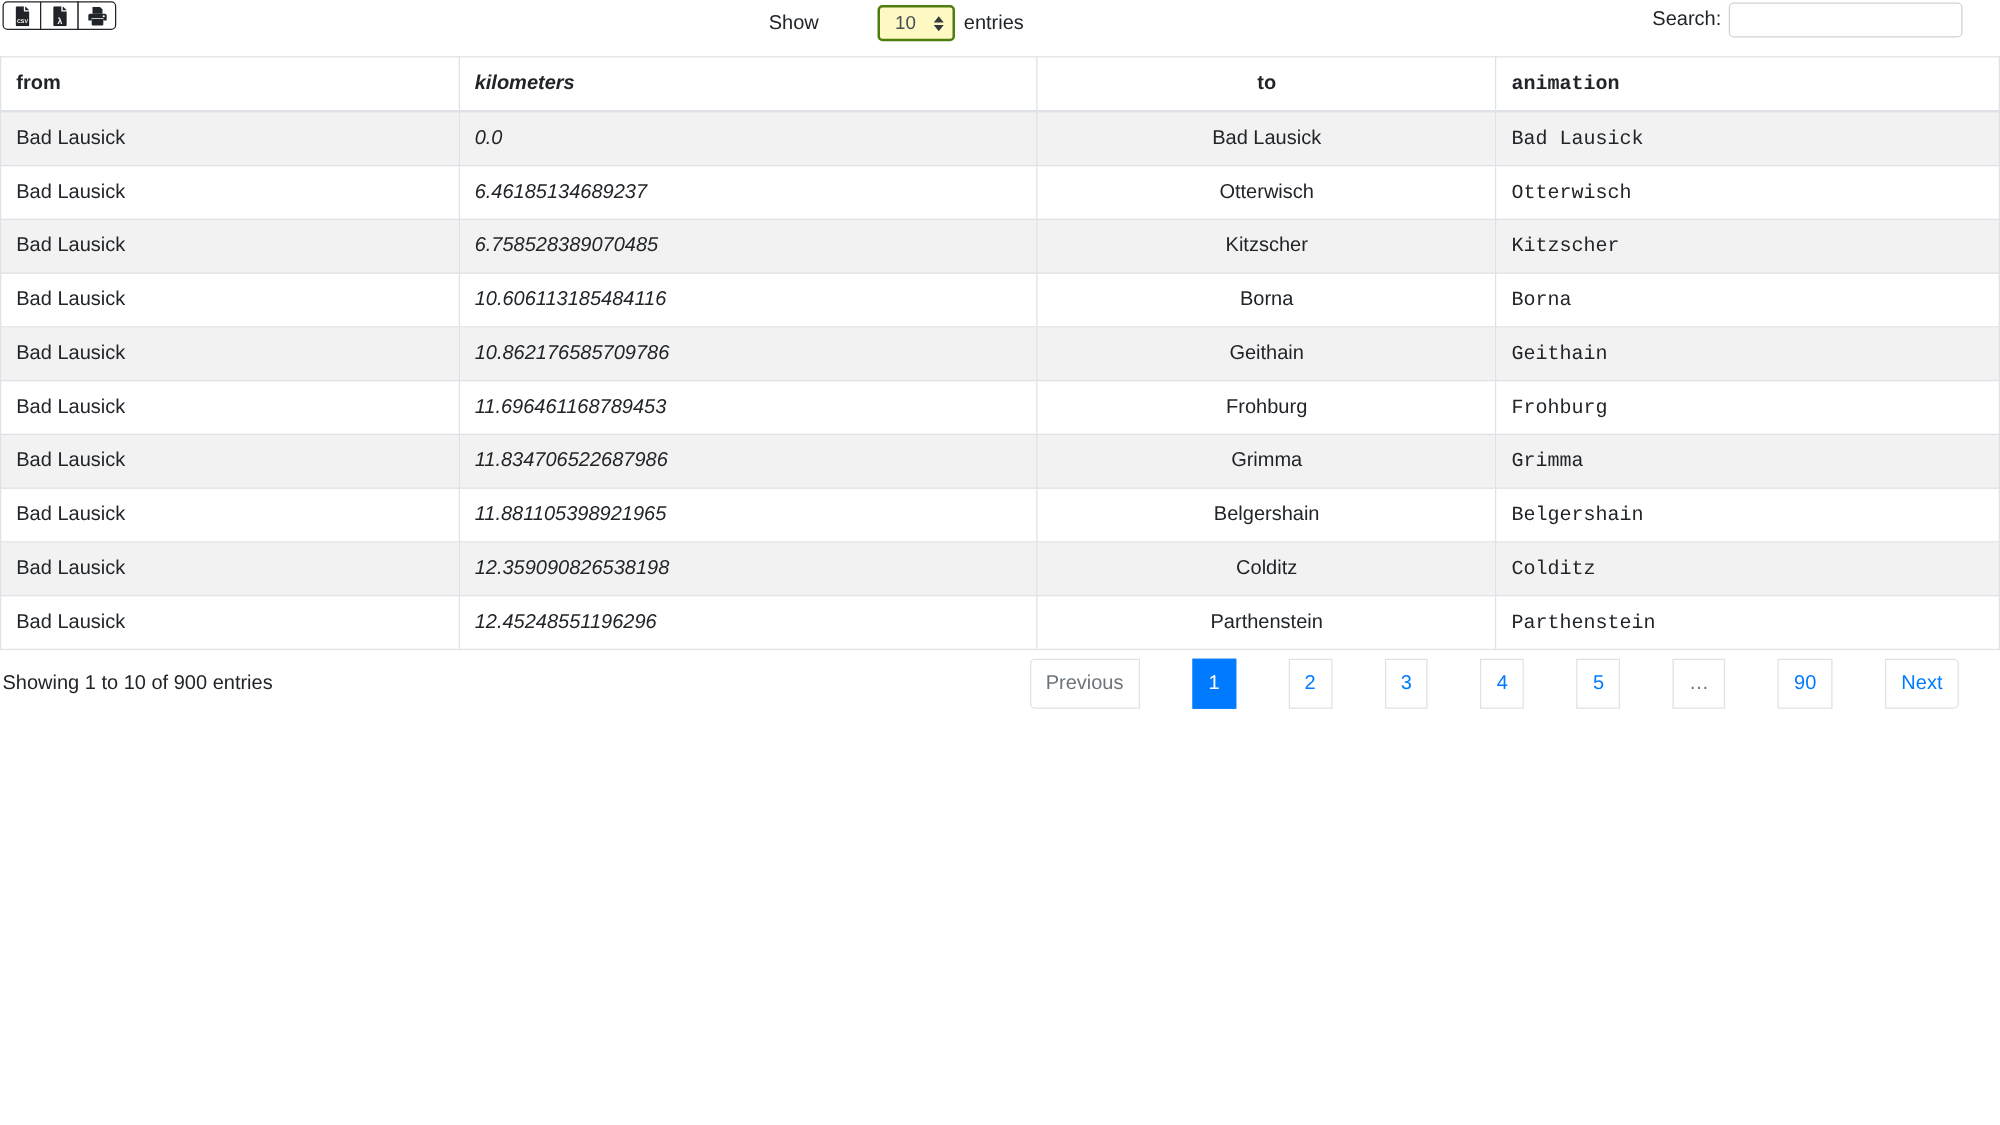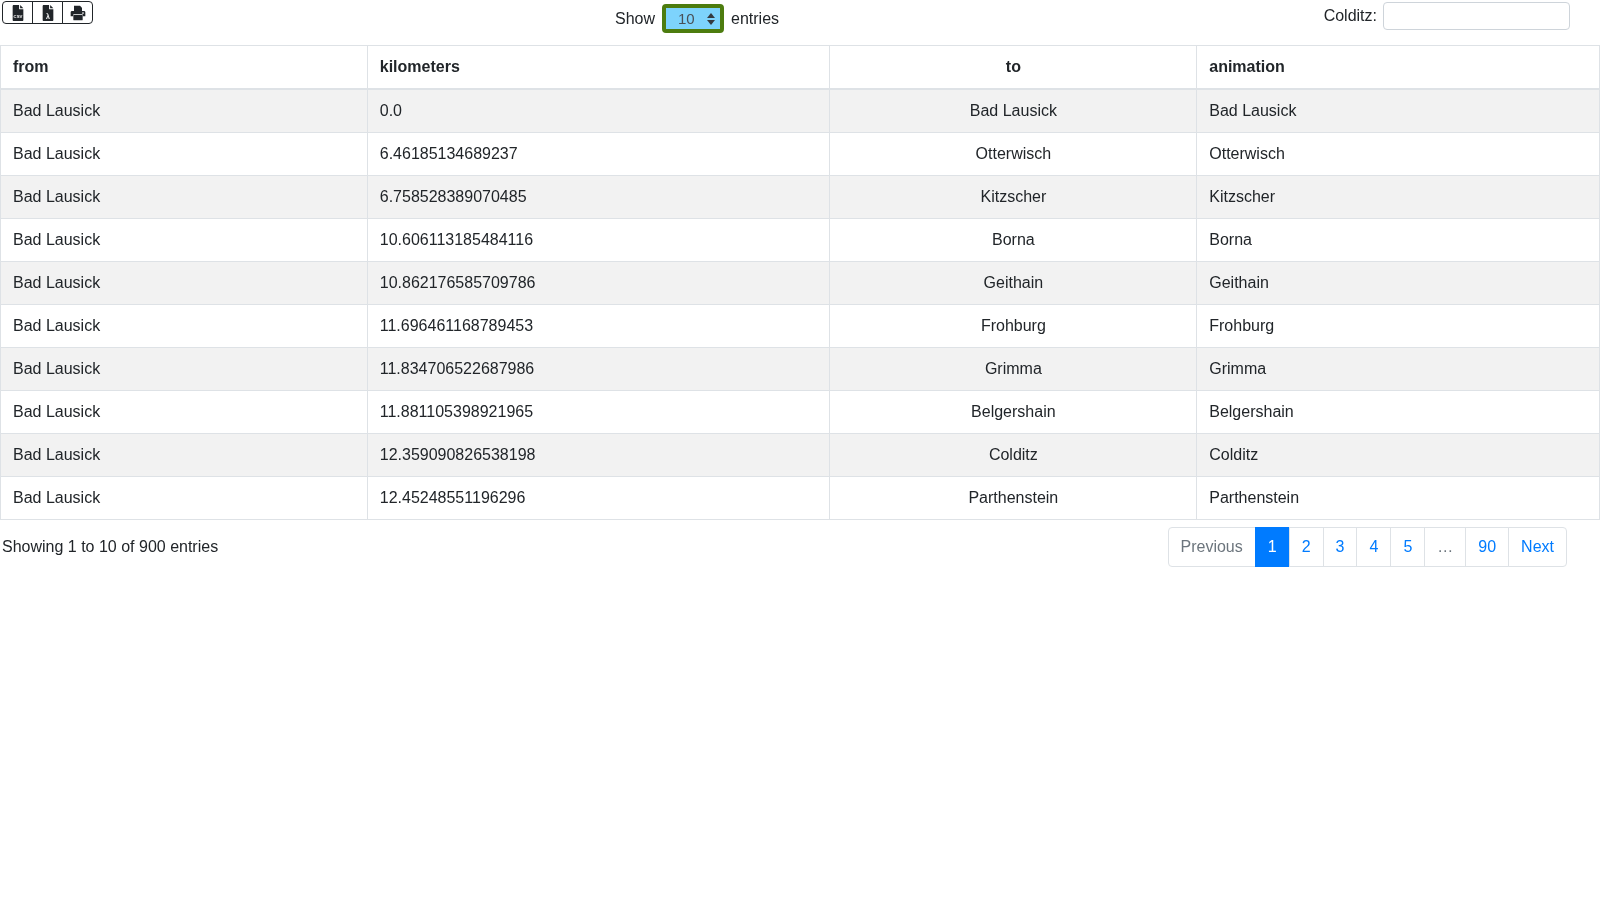"10" .page-length-select { background: #7dd3fc -> #fef9c3; border: 4px solid #4d7c0f -> 2px solid #4d7c0f; margin-left: none -> 40px }
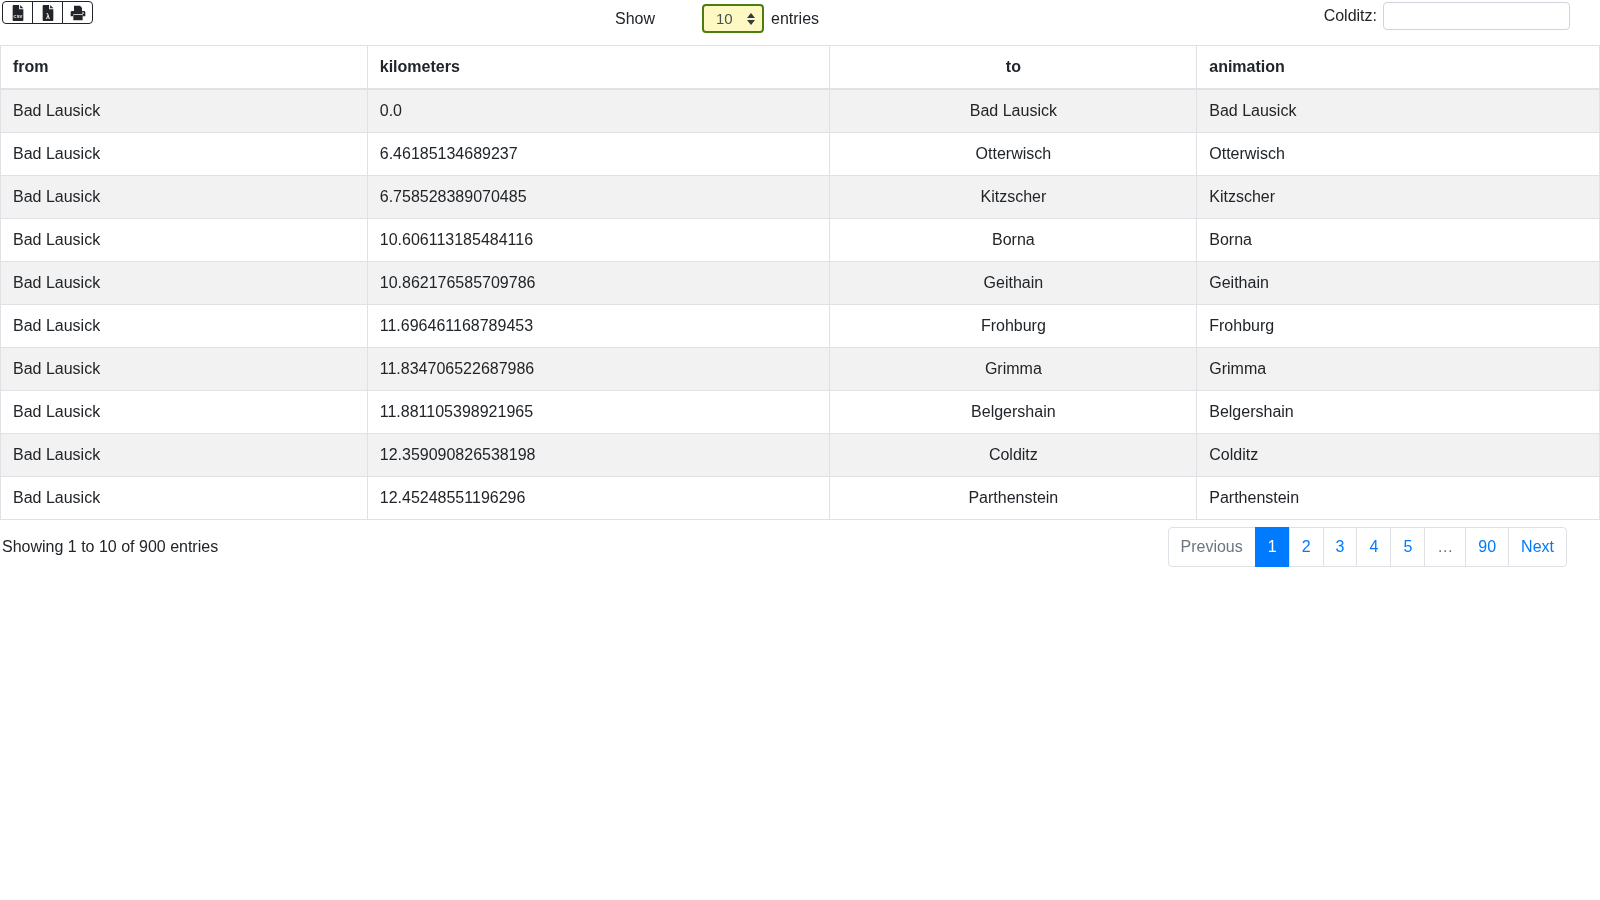"Colditz:" span.lbl { text: Colditz -> Search }
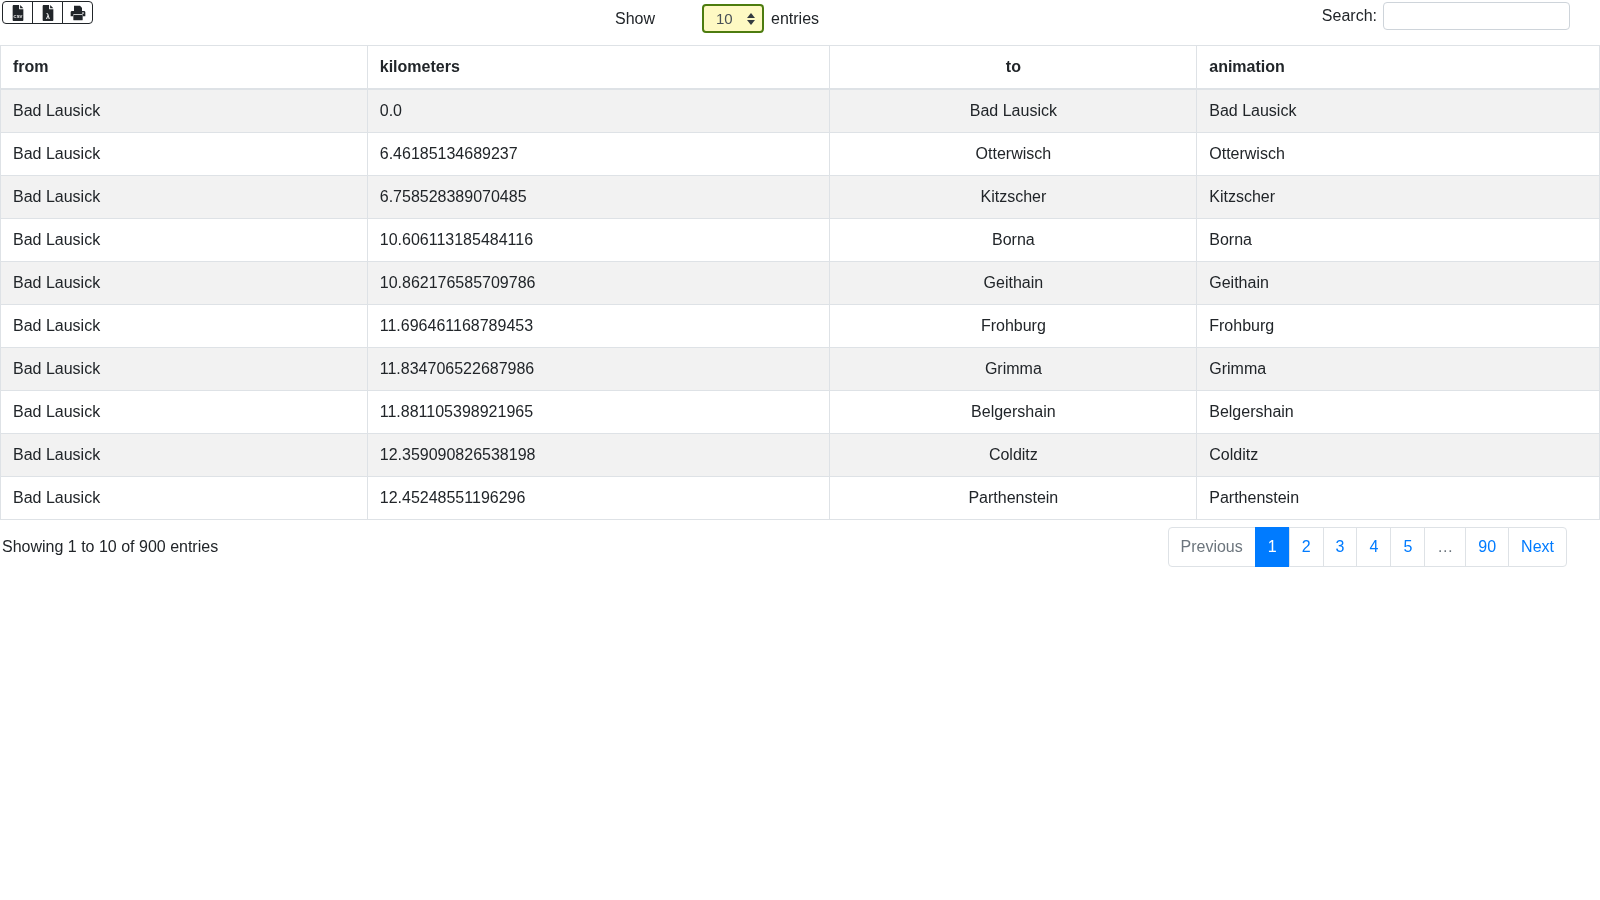"kilometers" .data-table th:nth-child(2), .data-table td:nth-child(2) { font-style: none -> italic }
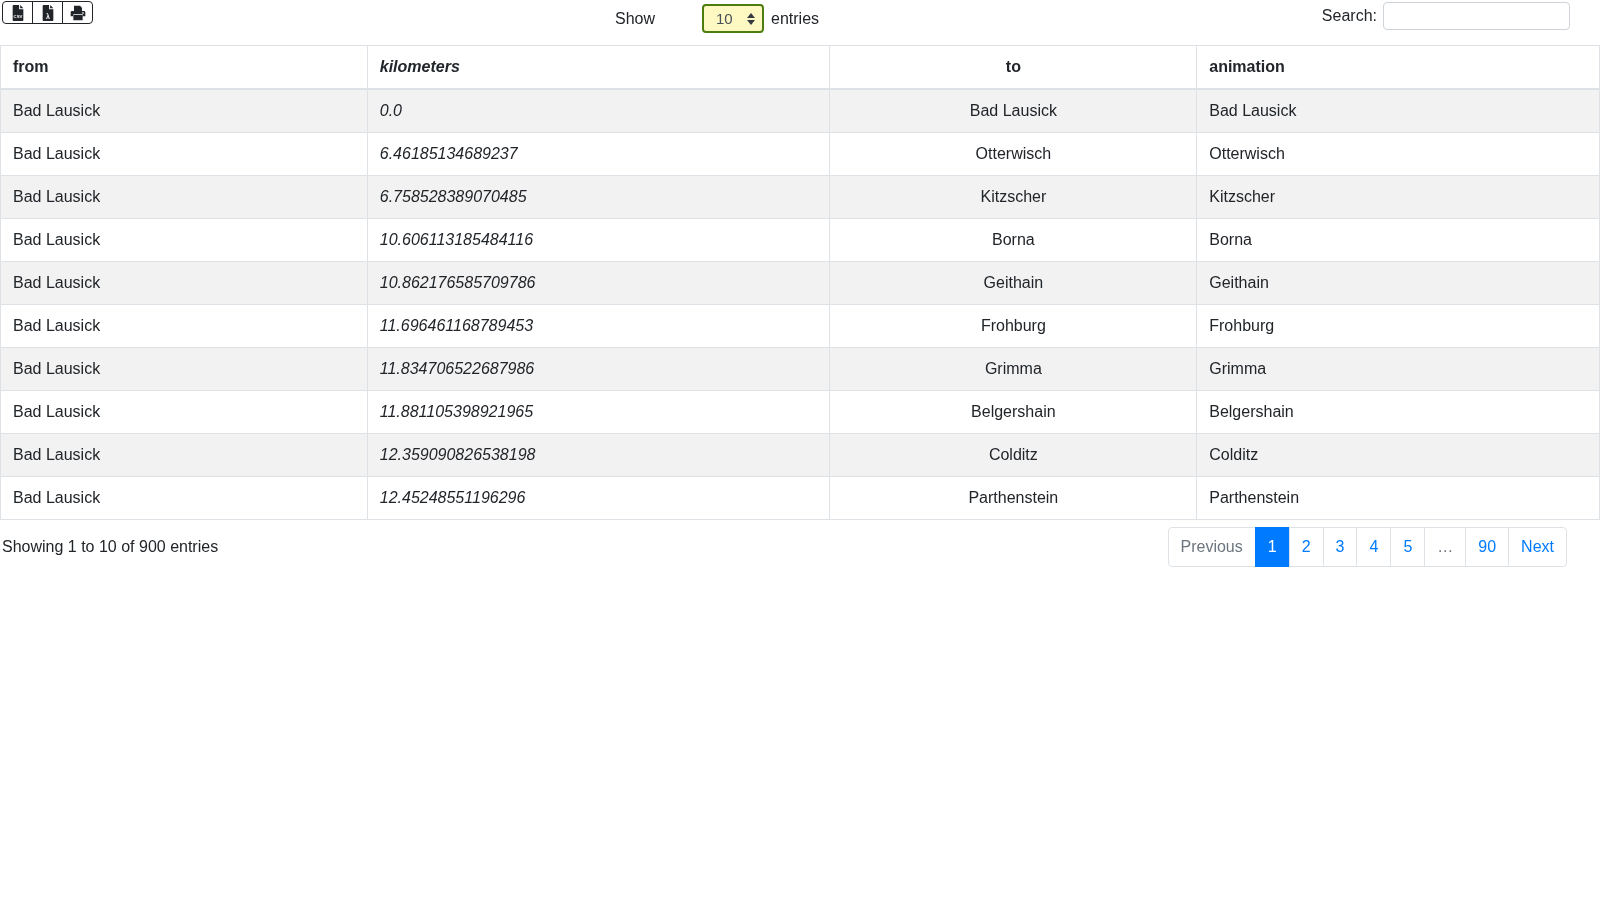"animation" .data-table th:nth-child(4), .data-table td:nth-child(4) { font-family: none -> Liberation Mono, monospace }
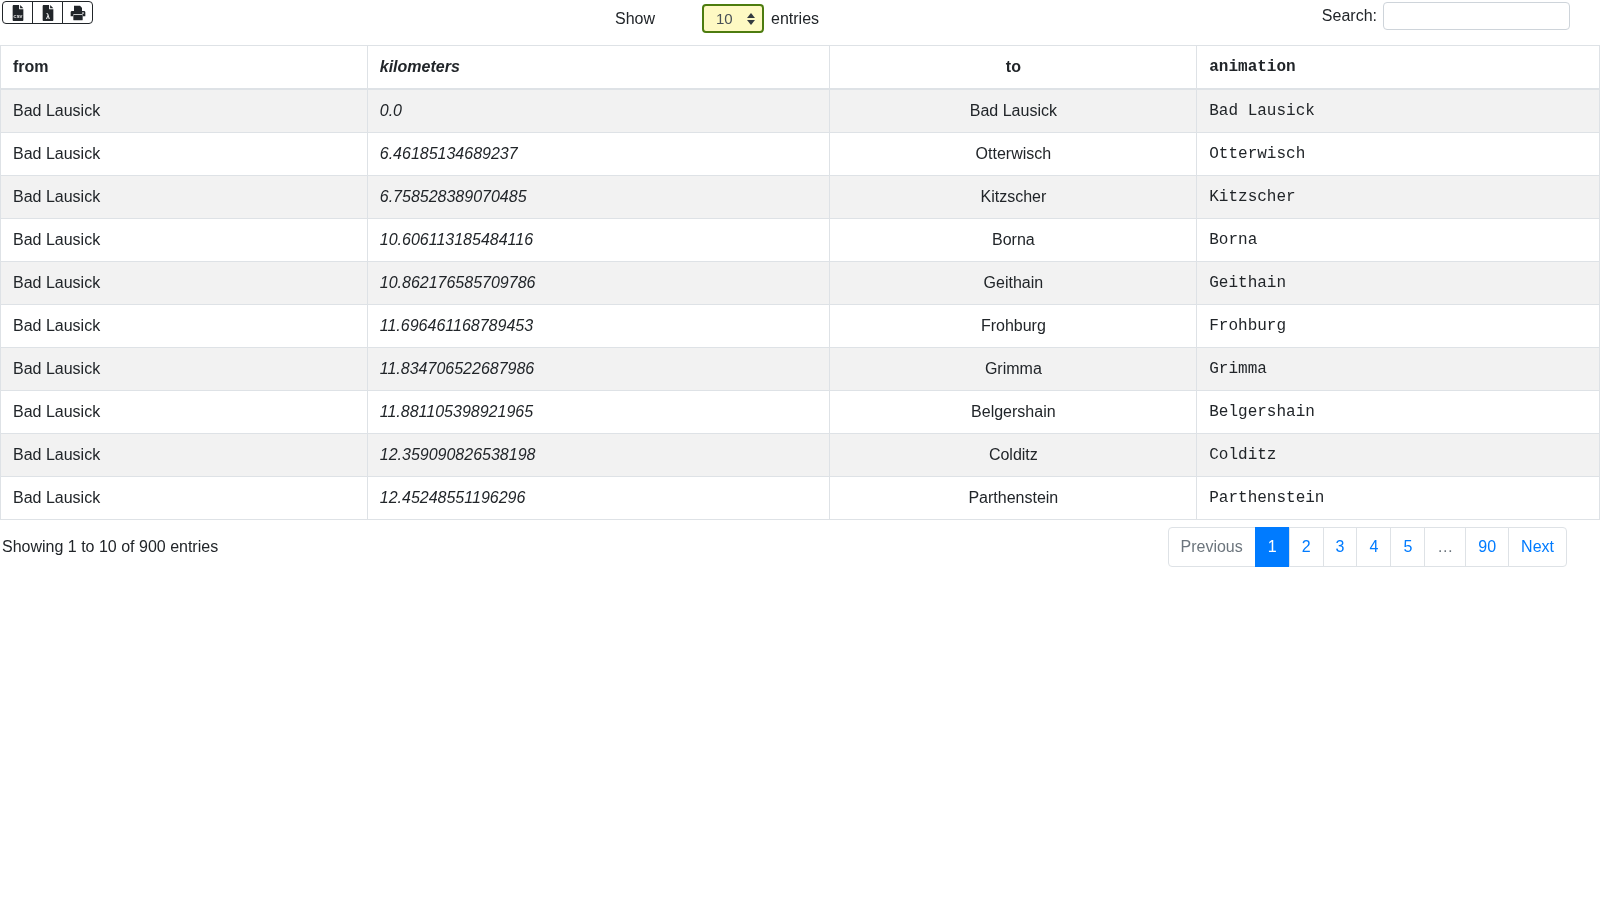"Previous" .pagination { gap: none -> 43px }
